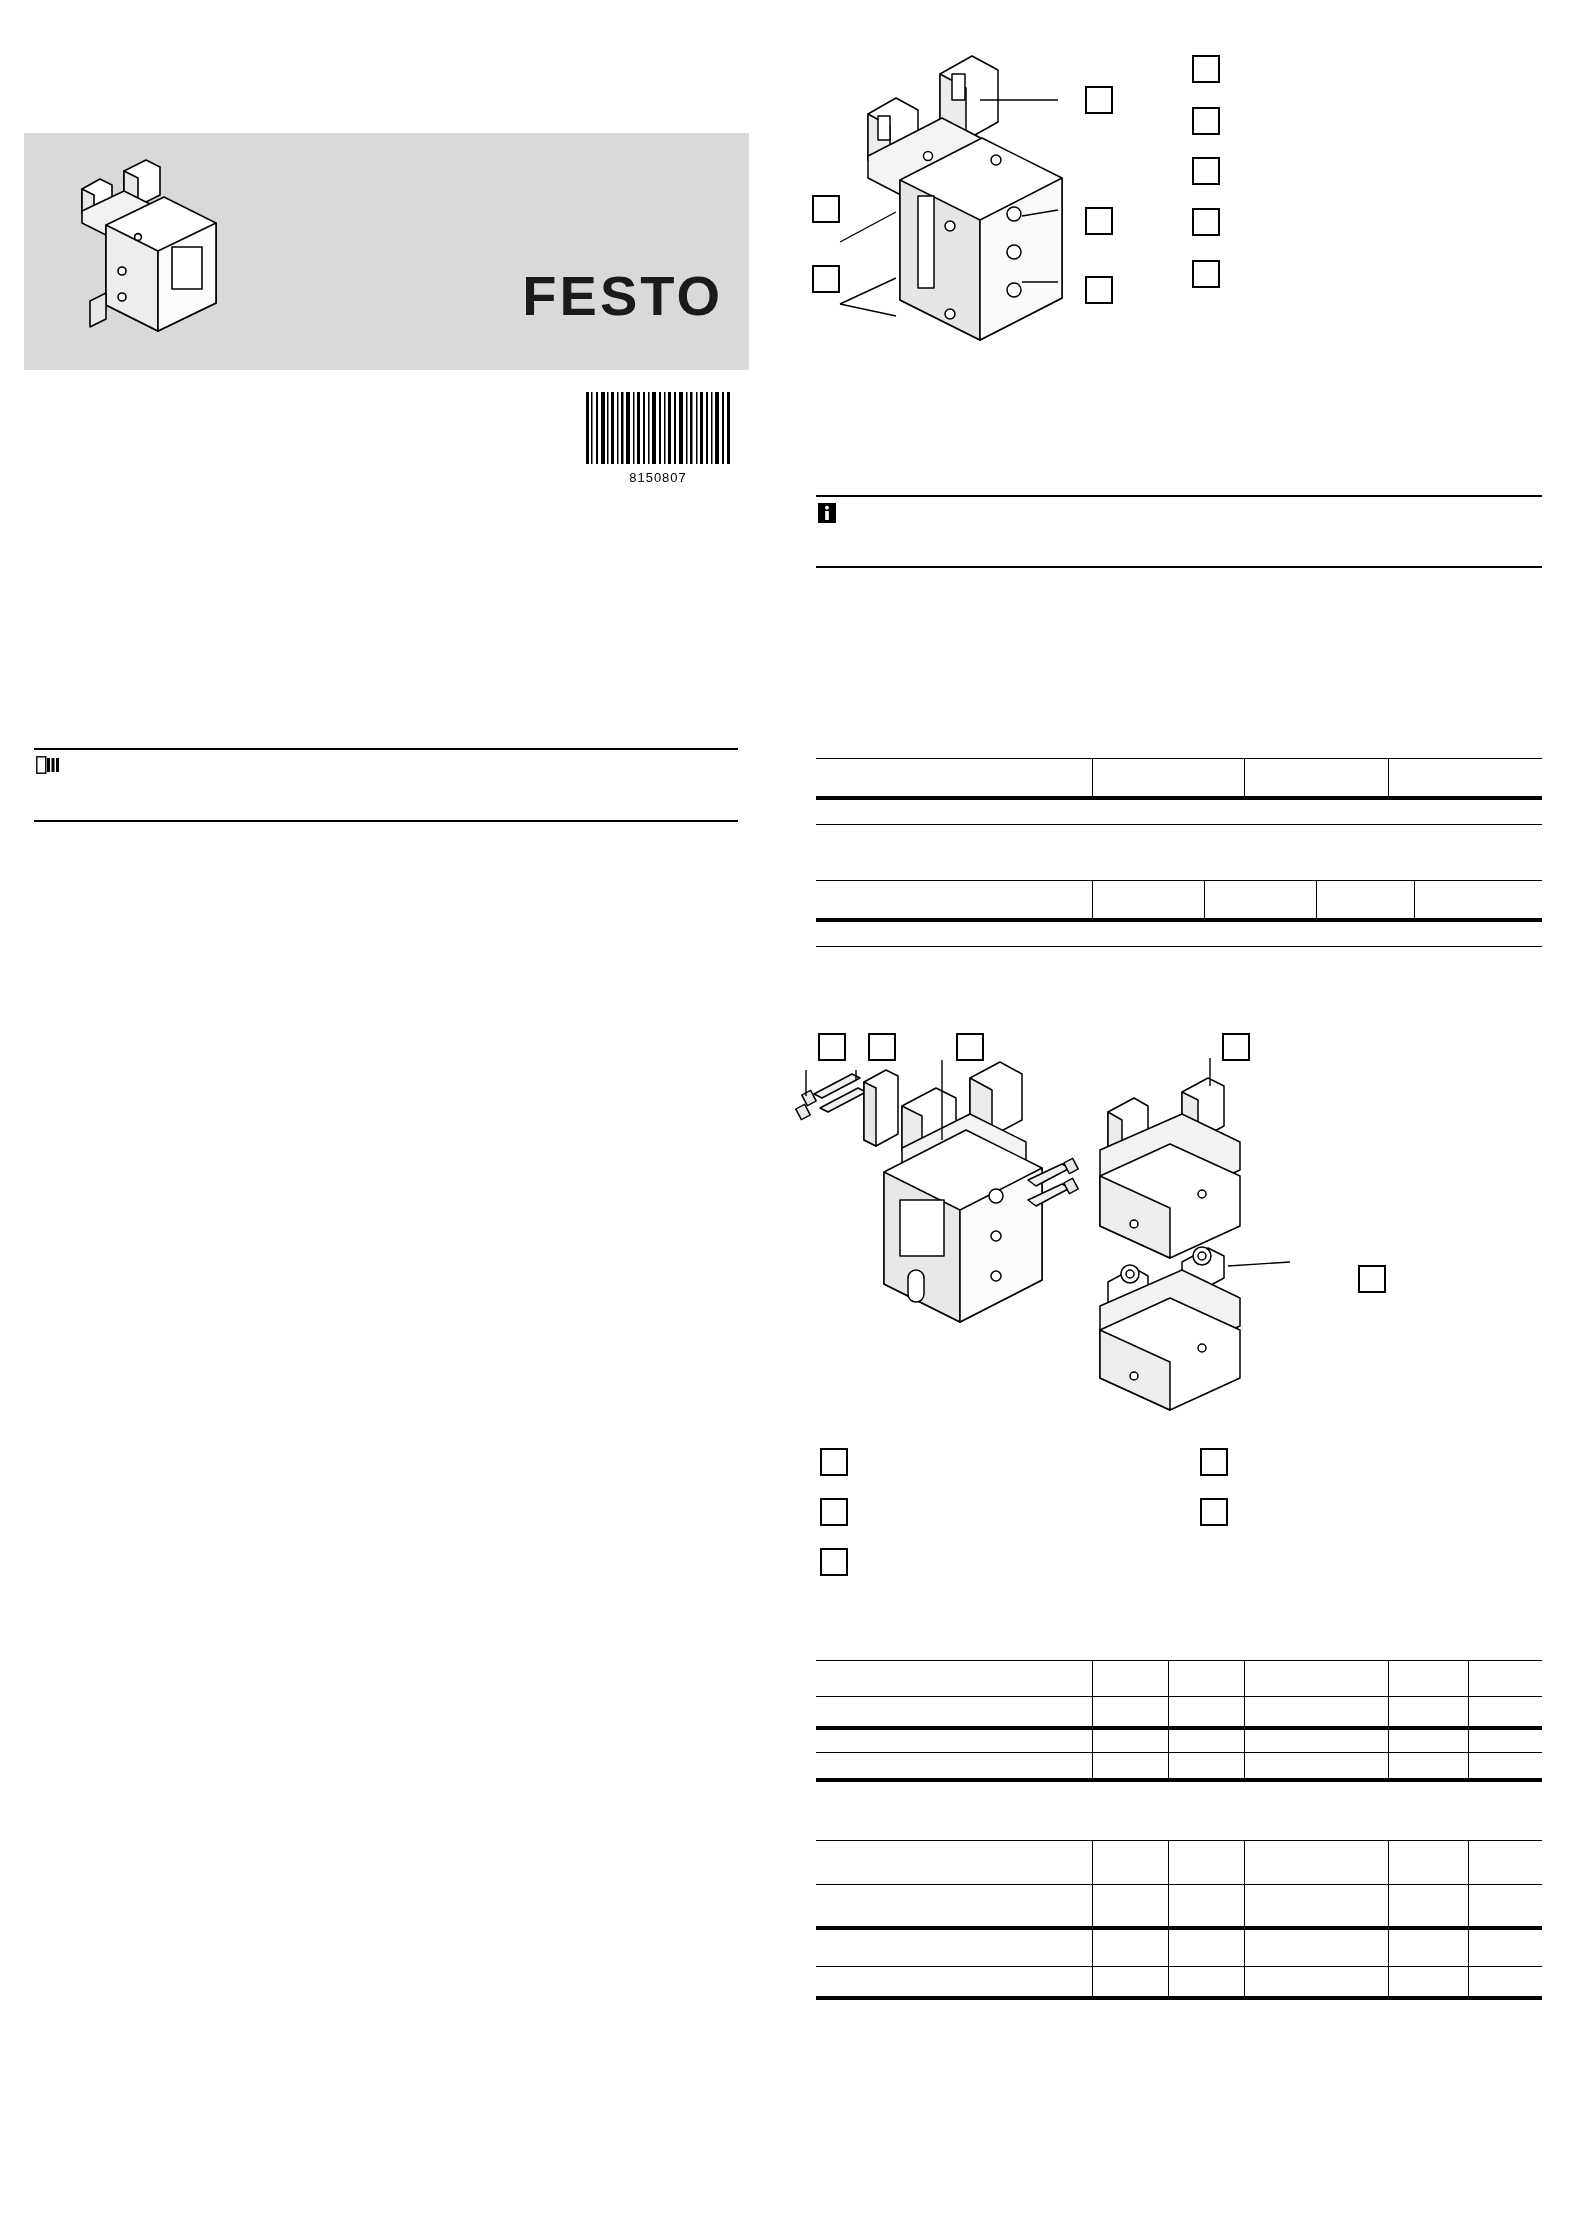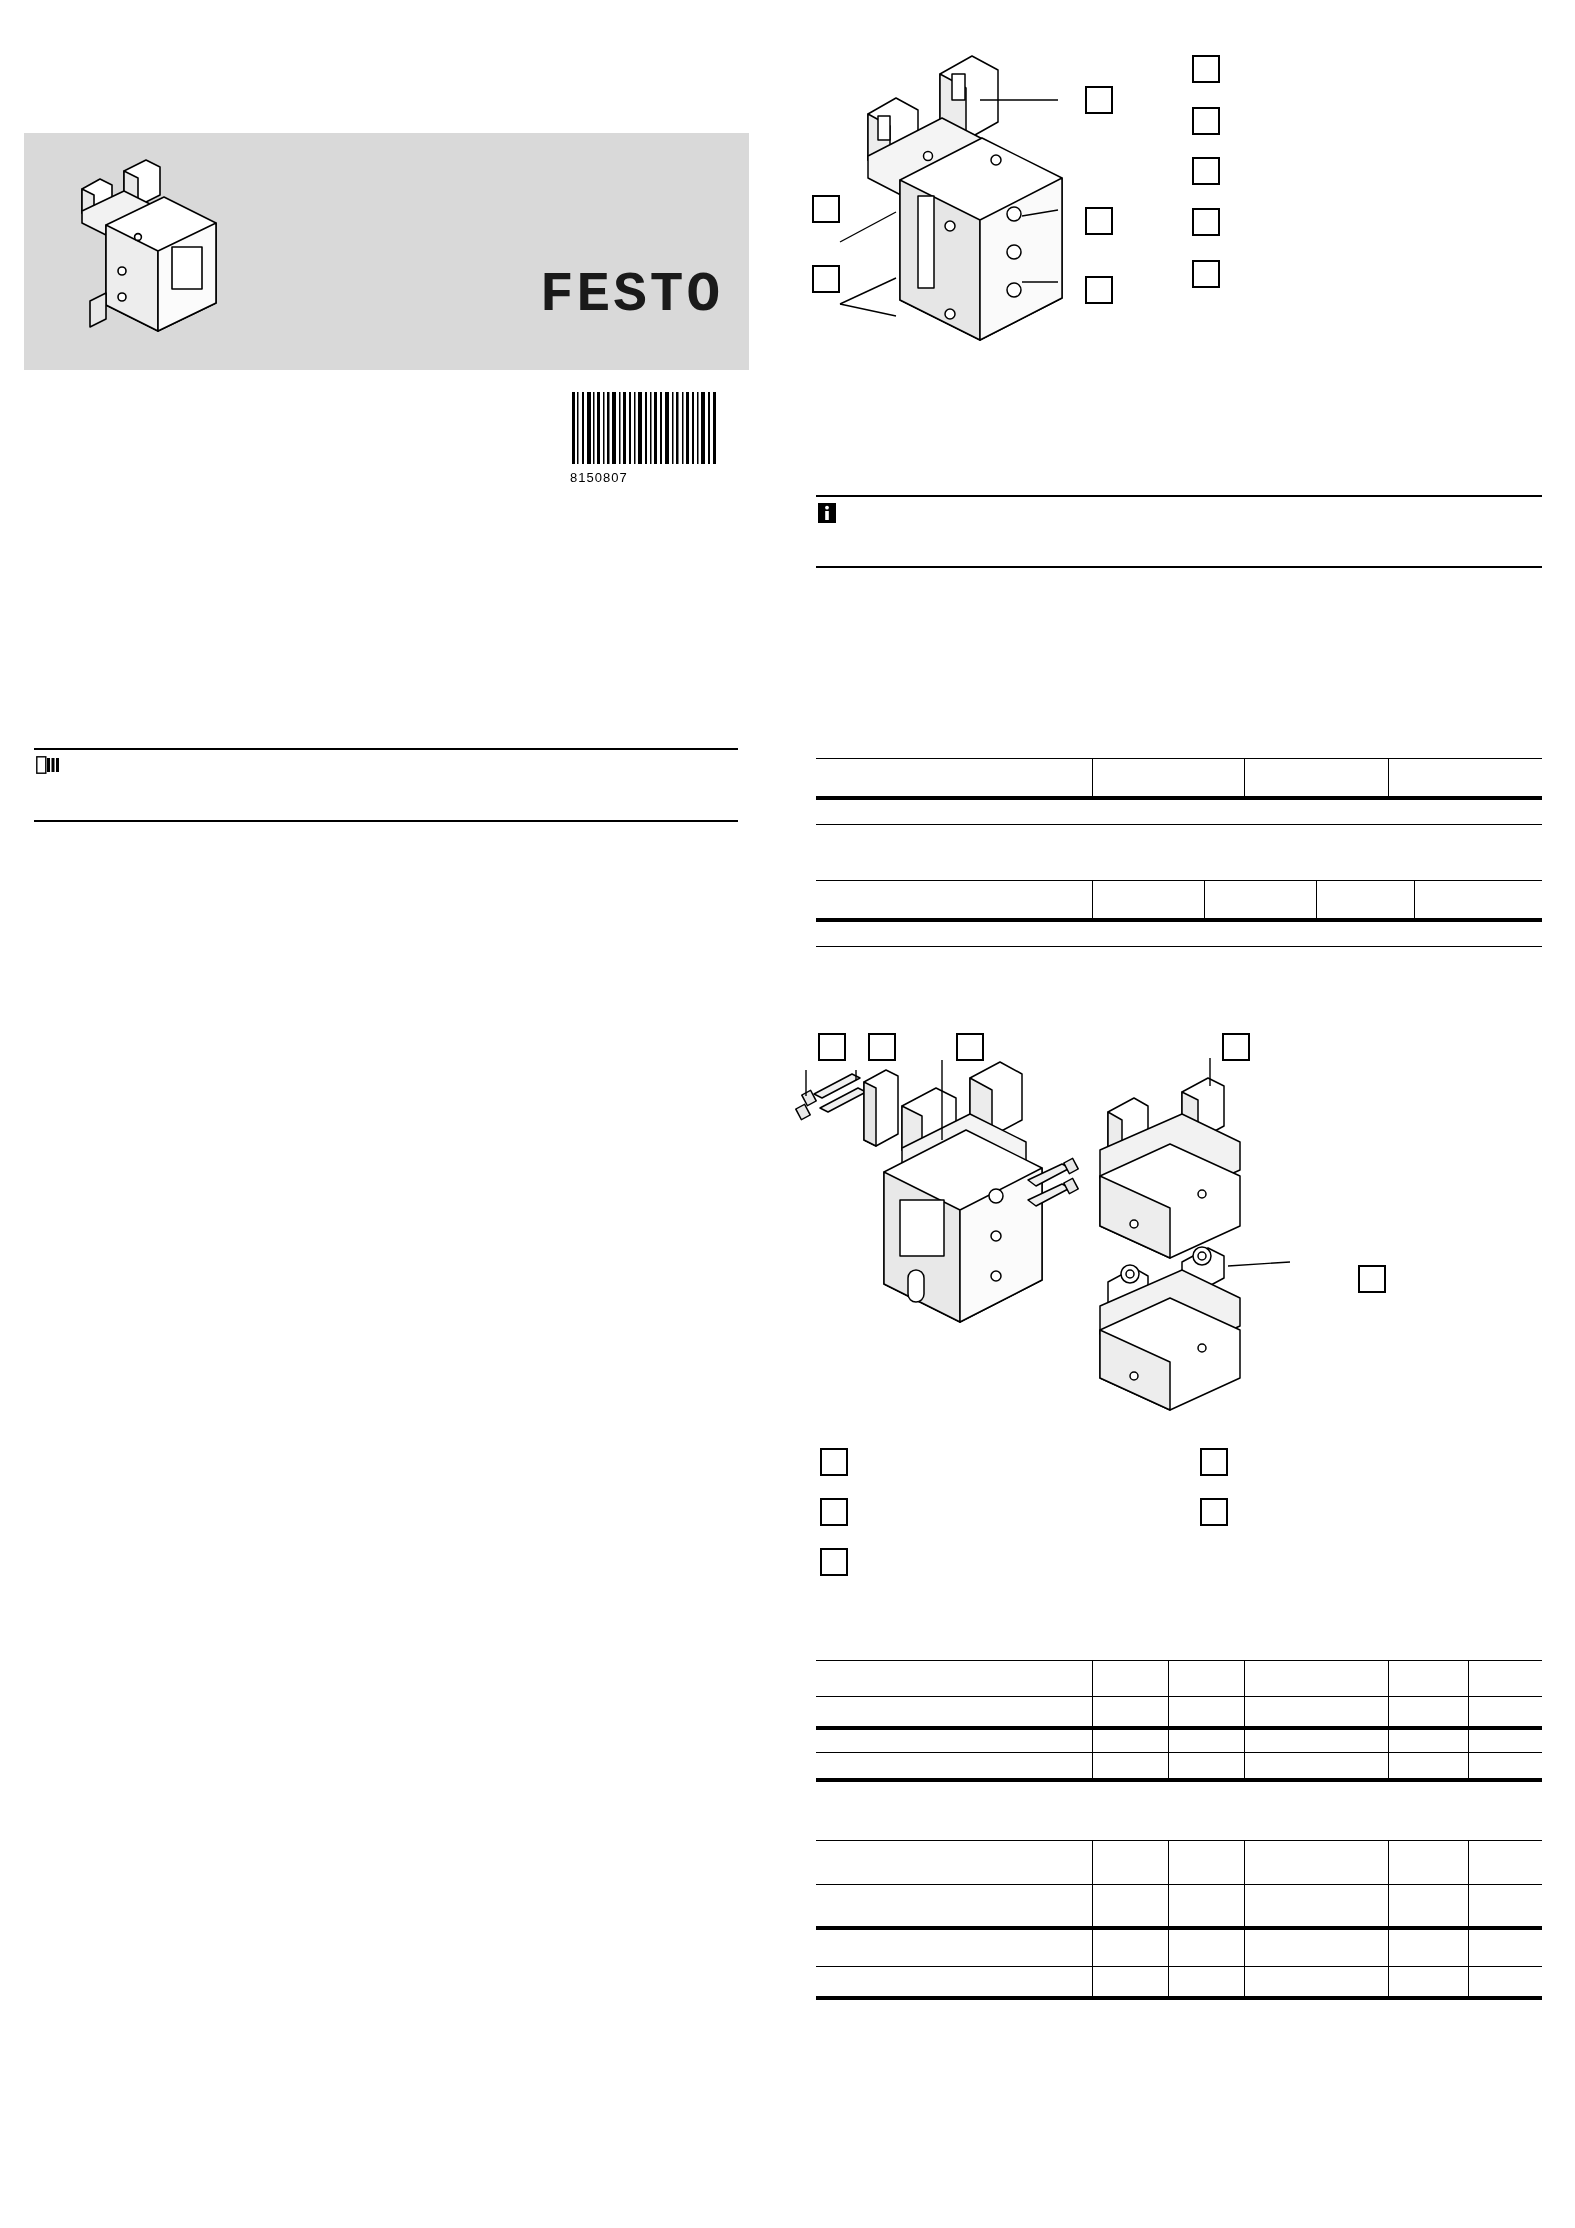"FESTO" .brand-wordmark { font-family: Liberation Mono, monospace -> Liberation Sans, sans-serif }
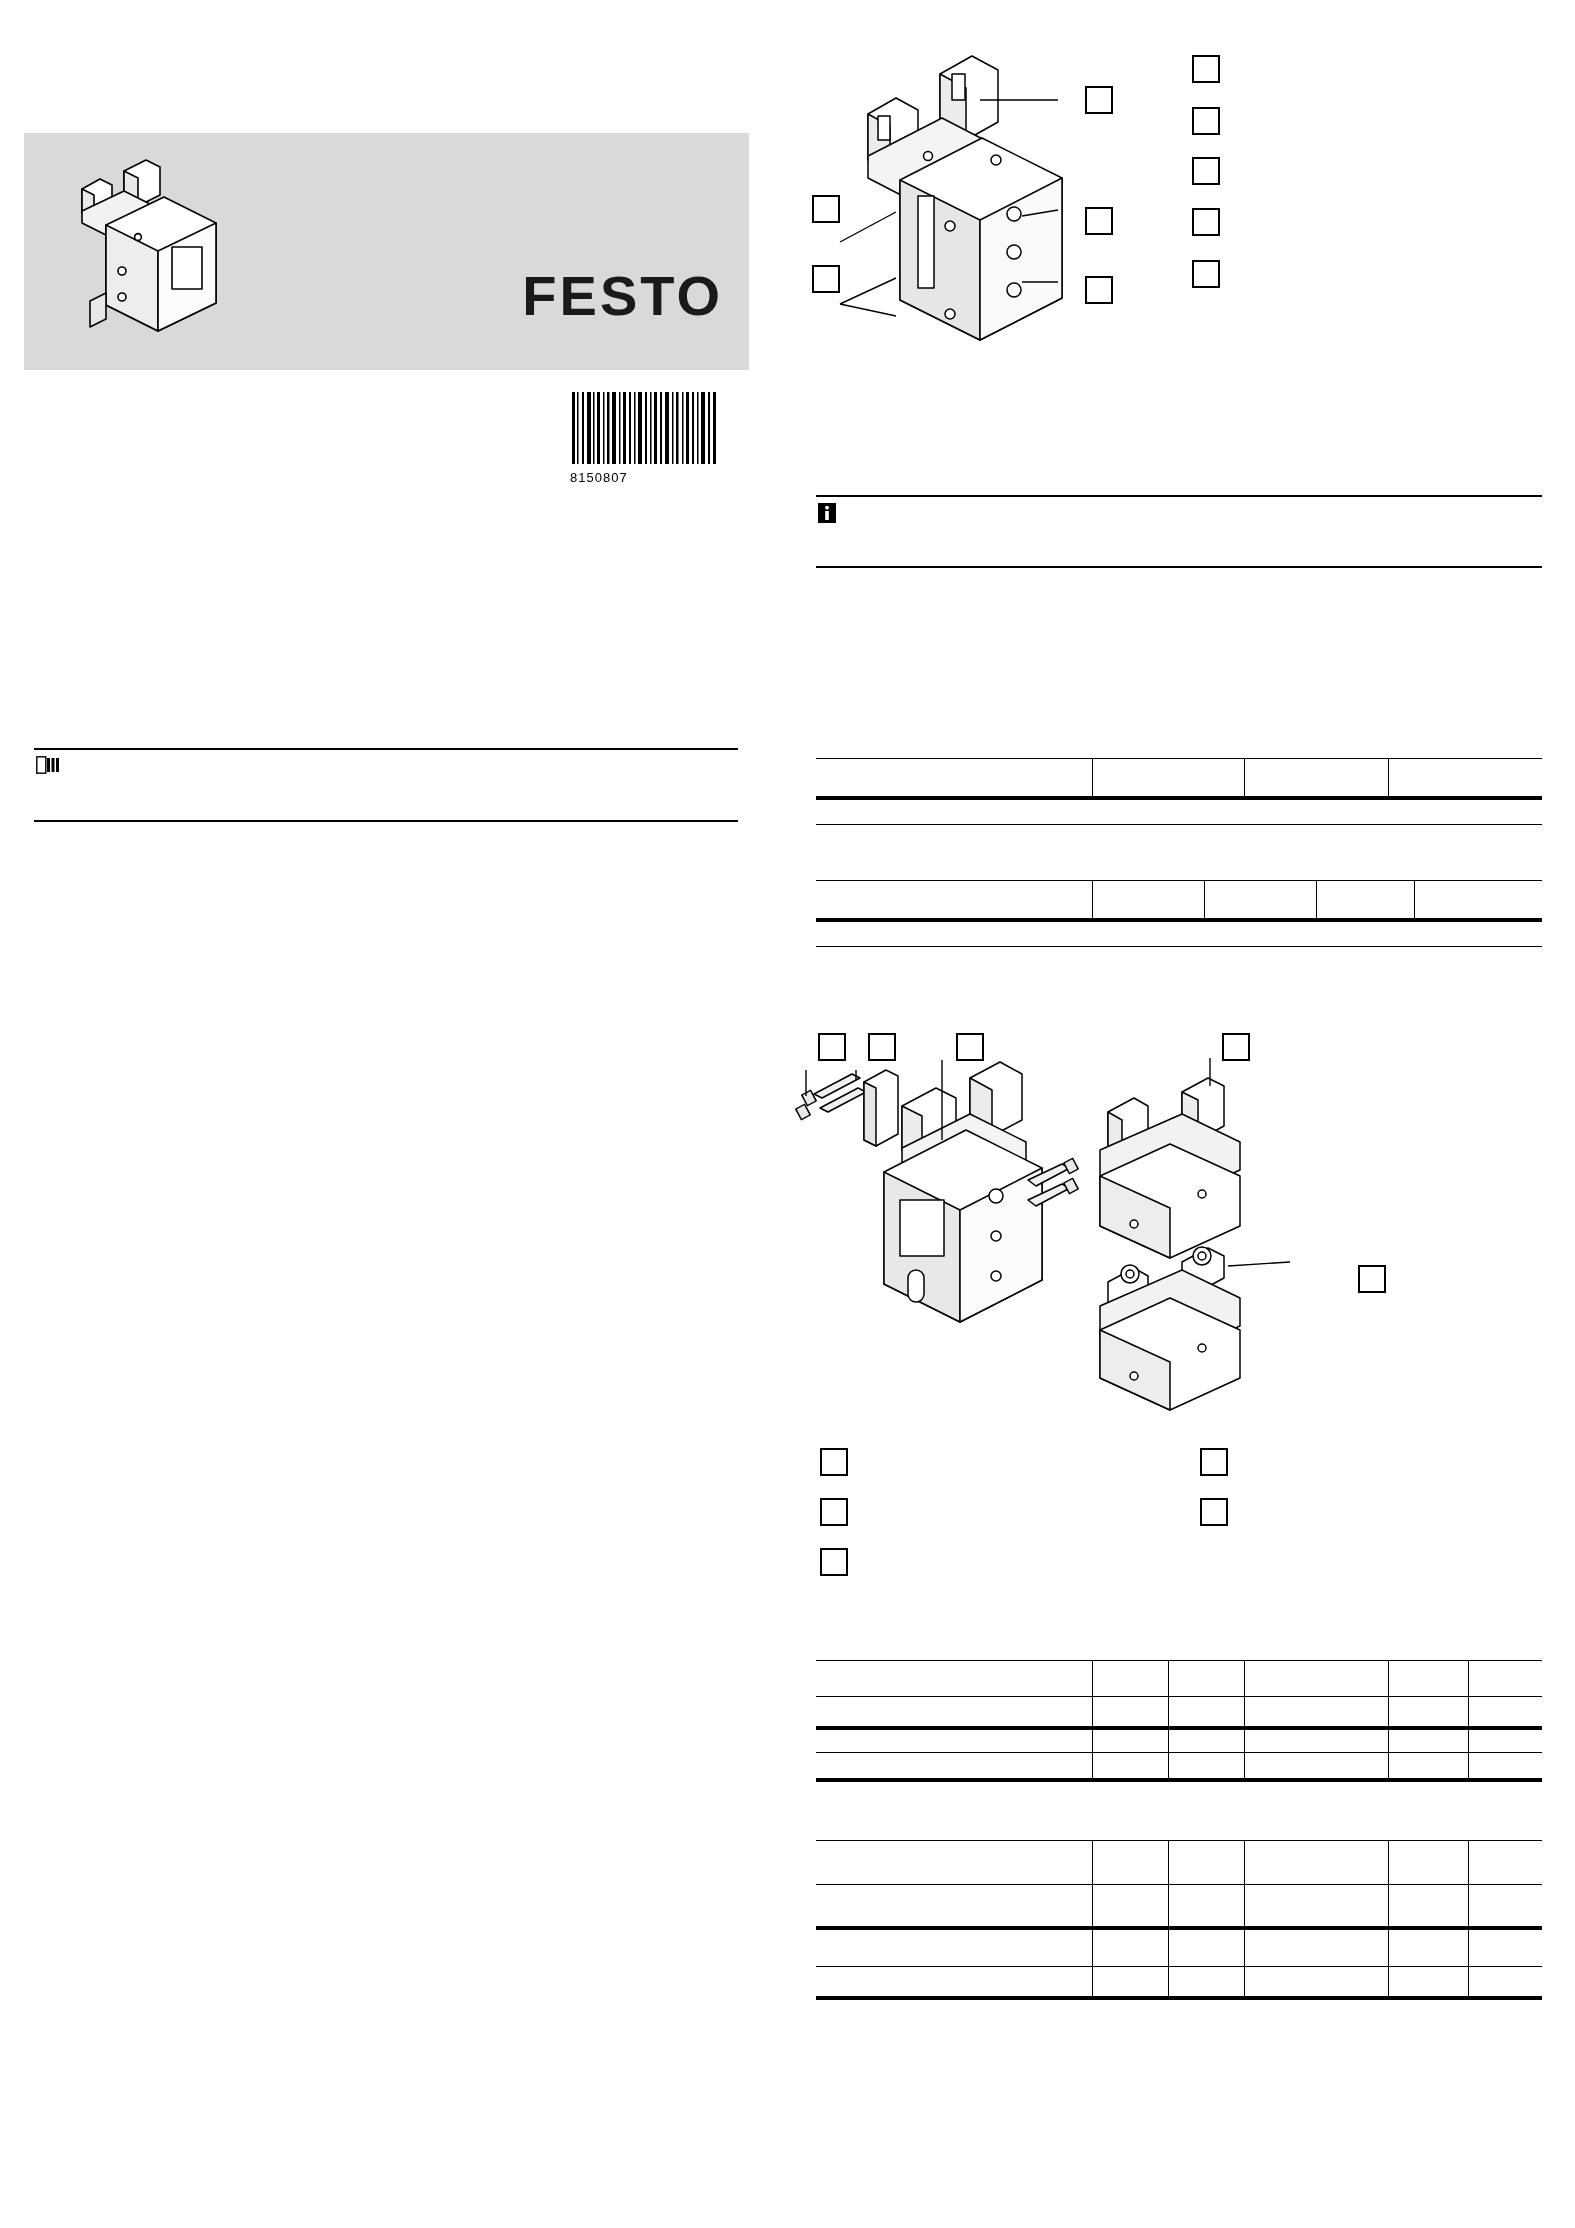"8150807" .barcode-wrap { left: 570px -> 584px; text-align: left -> center }
